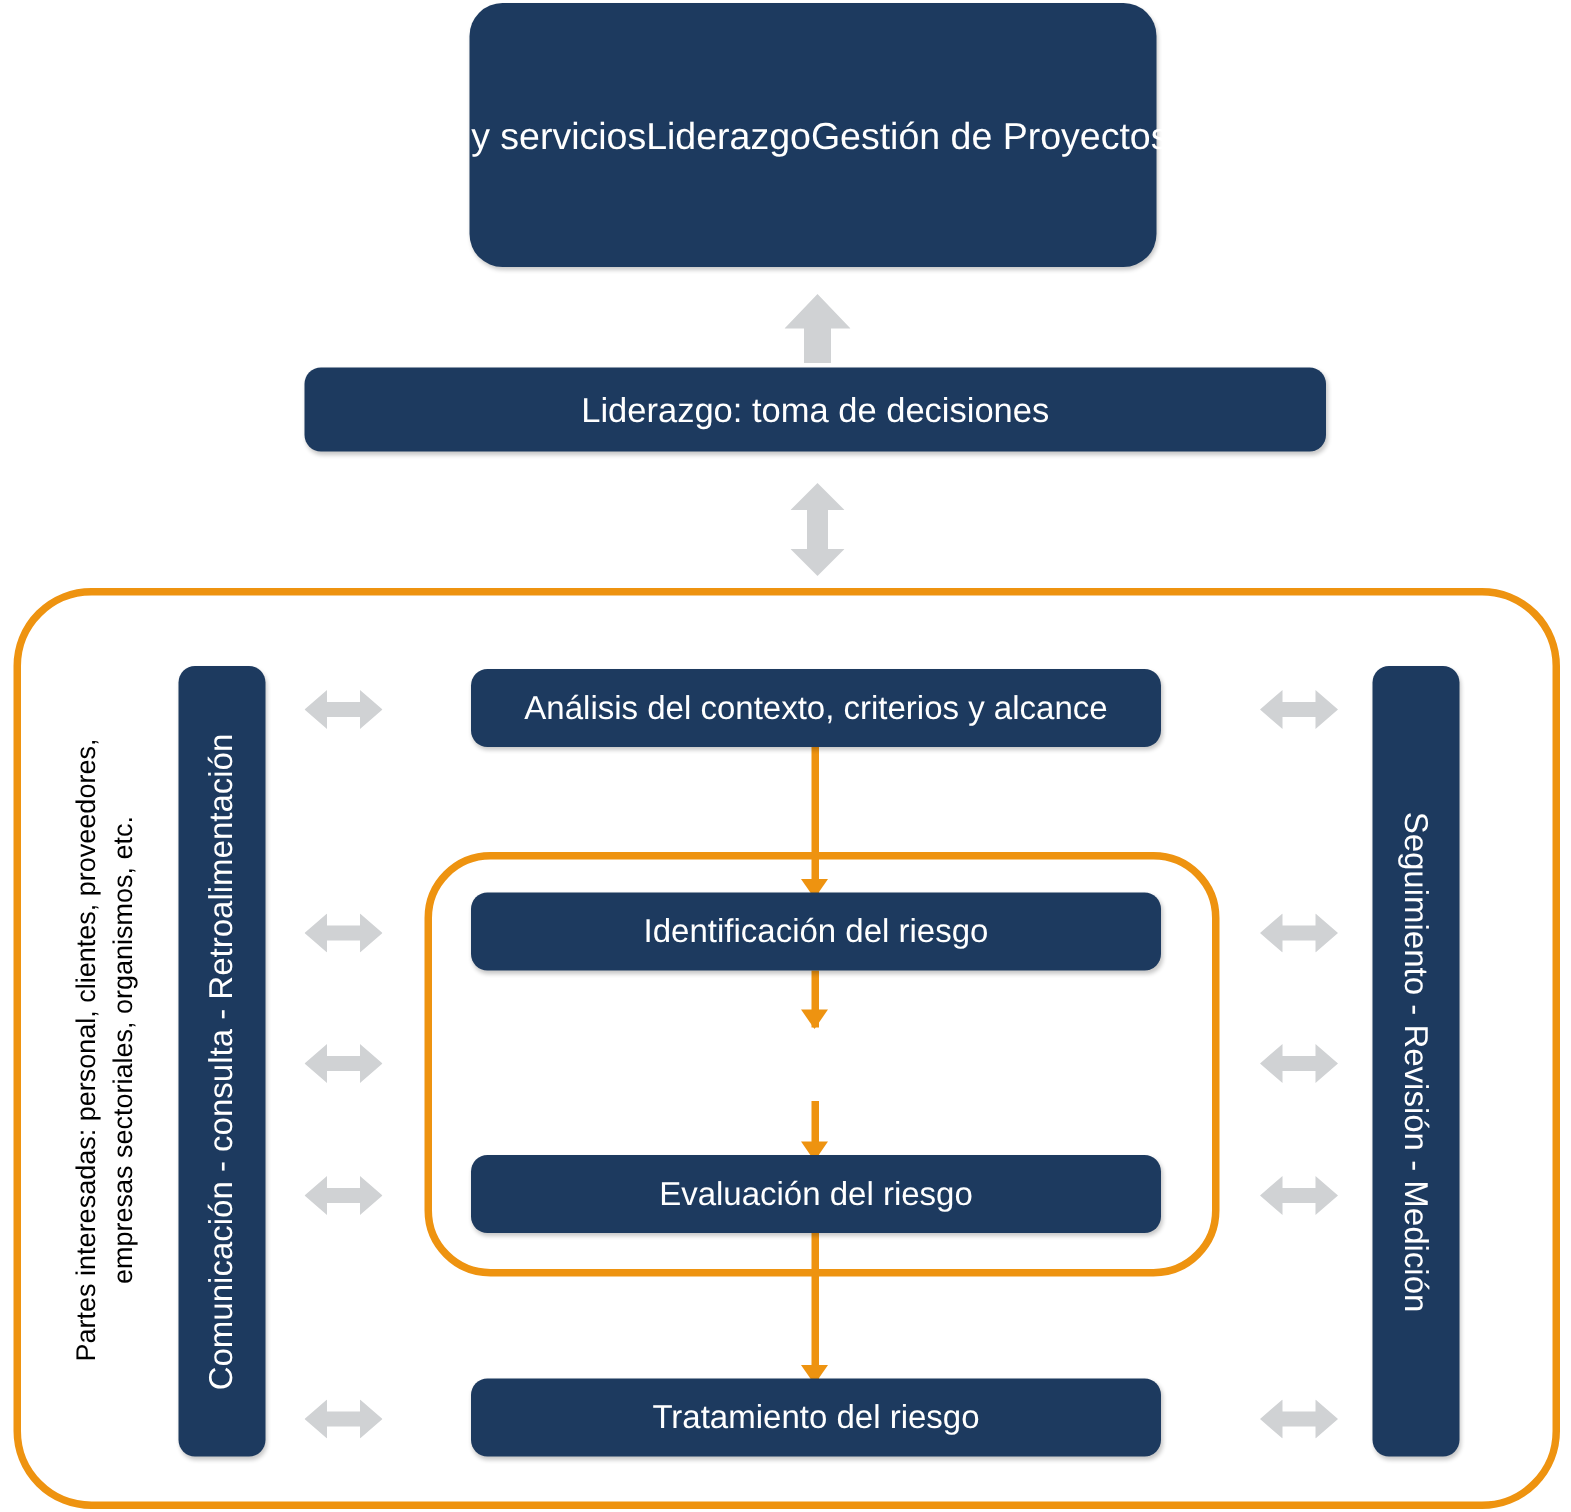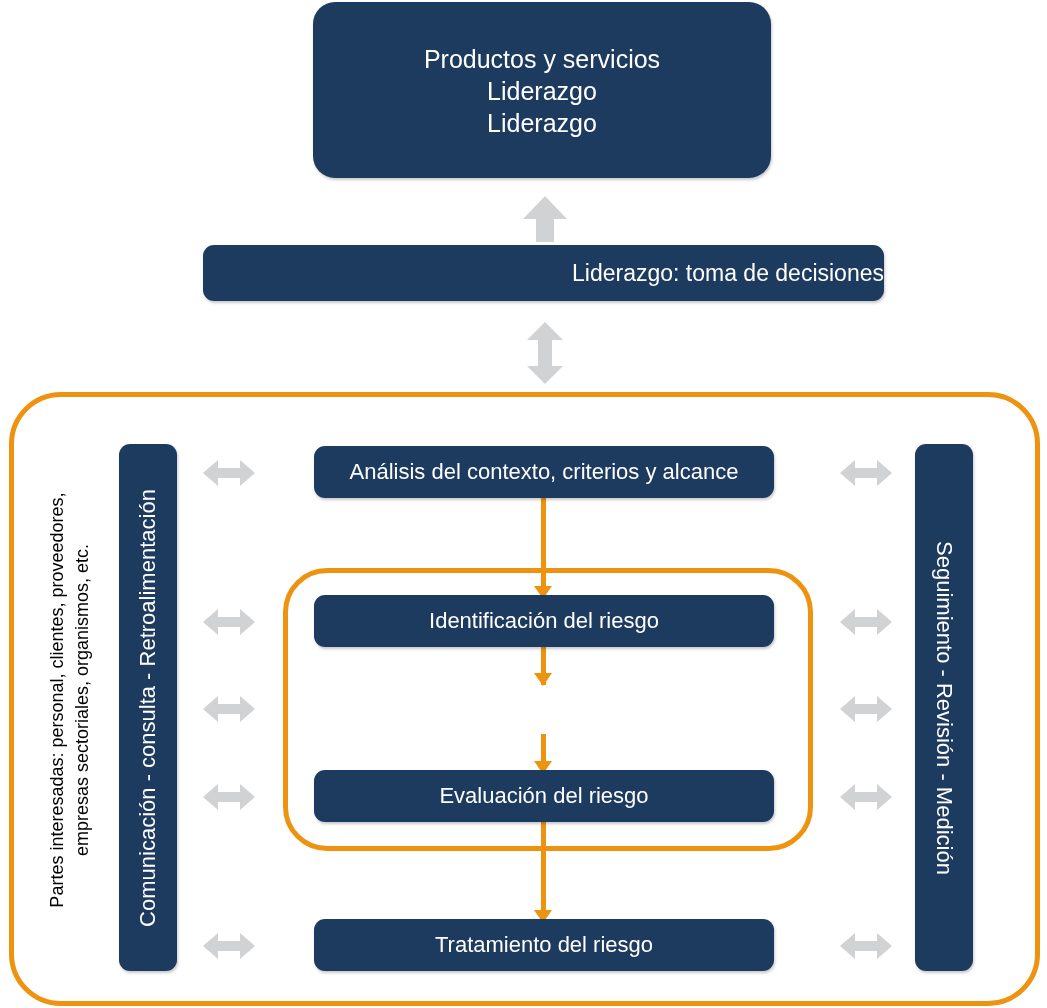"Productos y servicios" #top-card { flex-direction: column -> row }
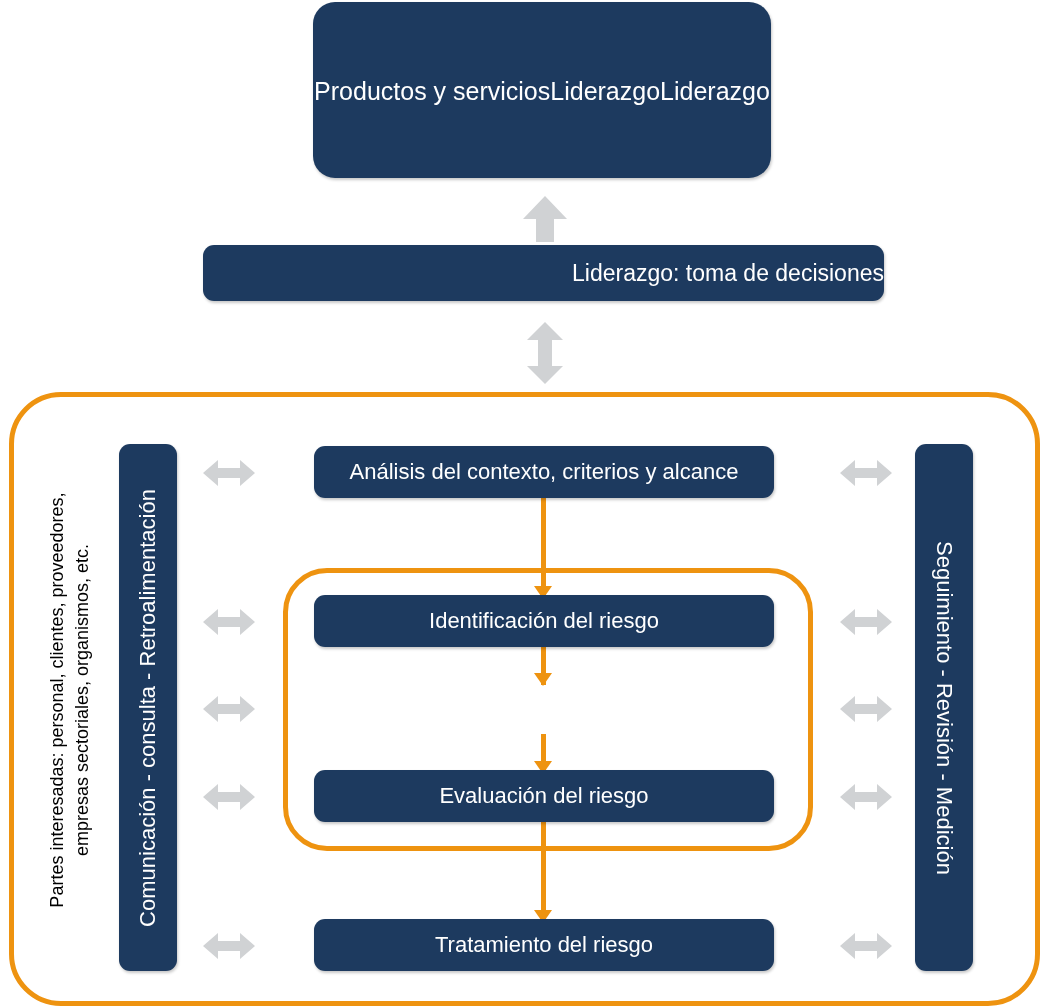"Gestión de Proyectos" span.line { html: none -> <span>Gestión de Proyectos</span> }
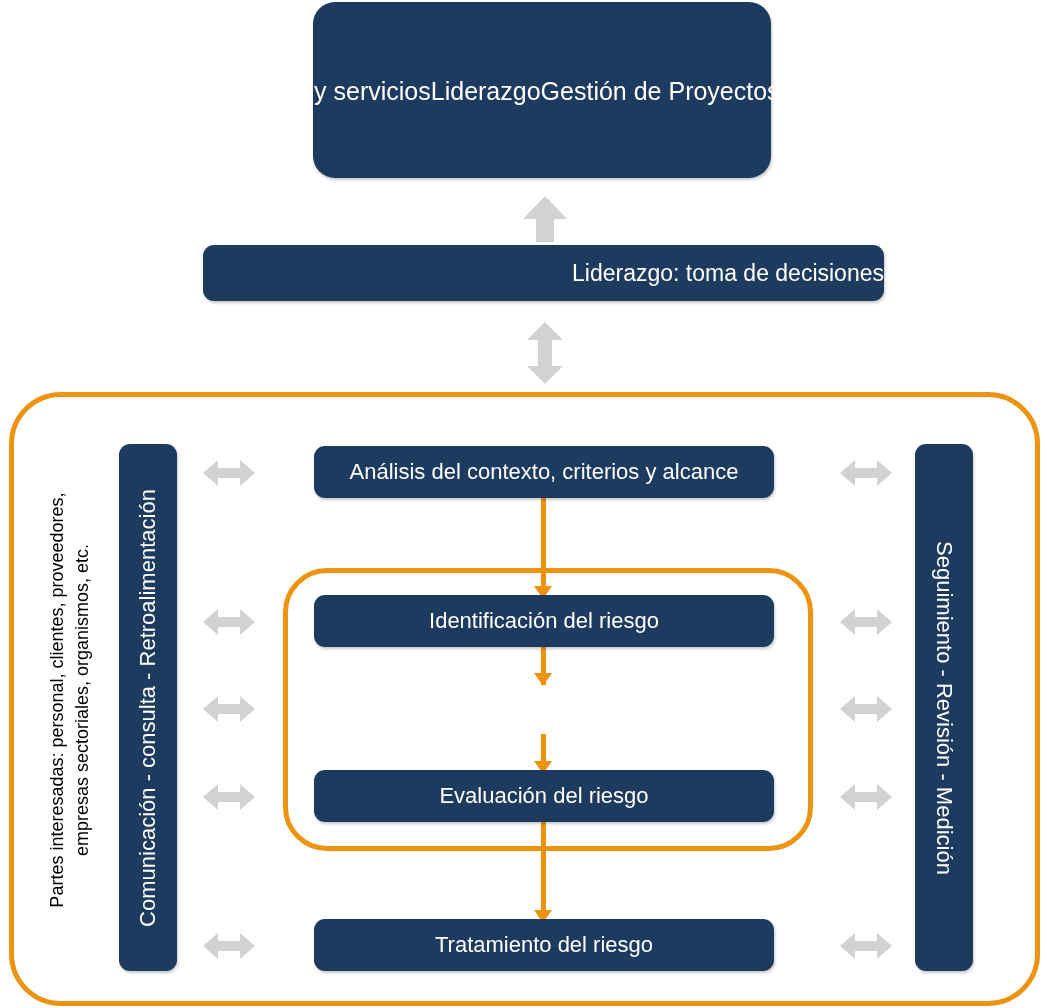"Liderazgo: toma de decisiones" #leadership-box { justify-content: flex-end -> none }
